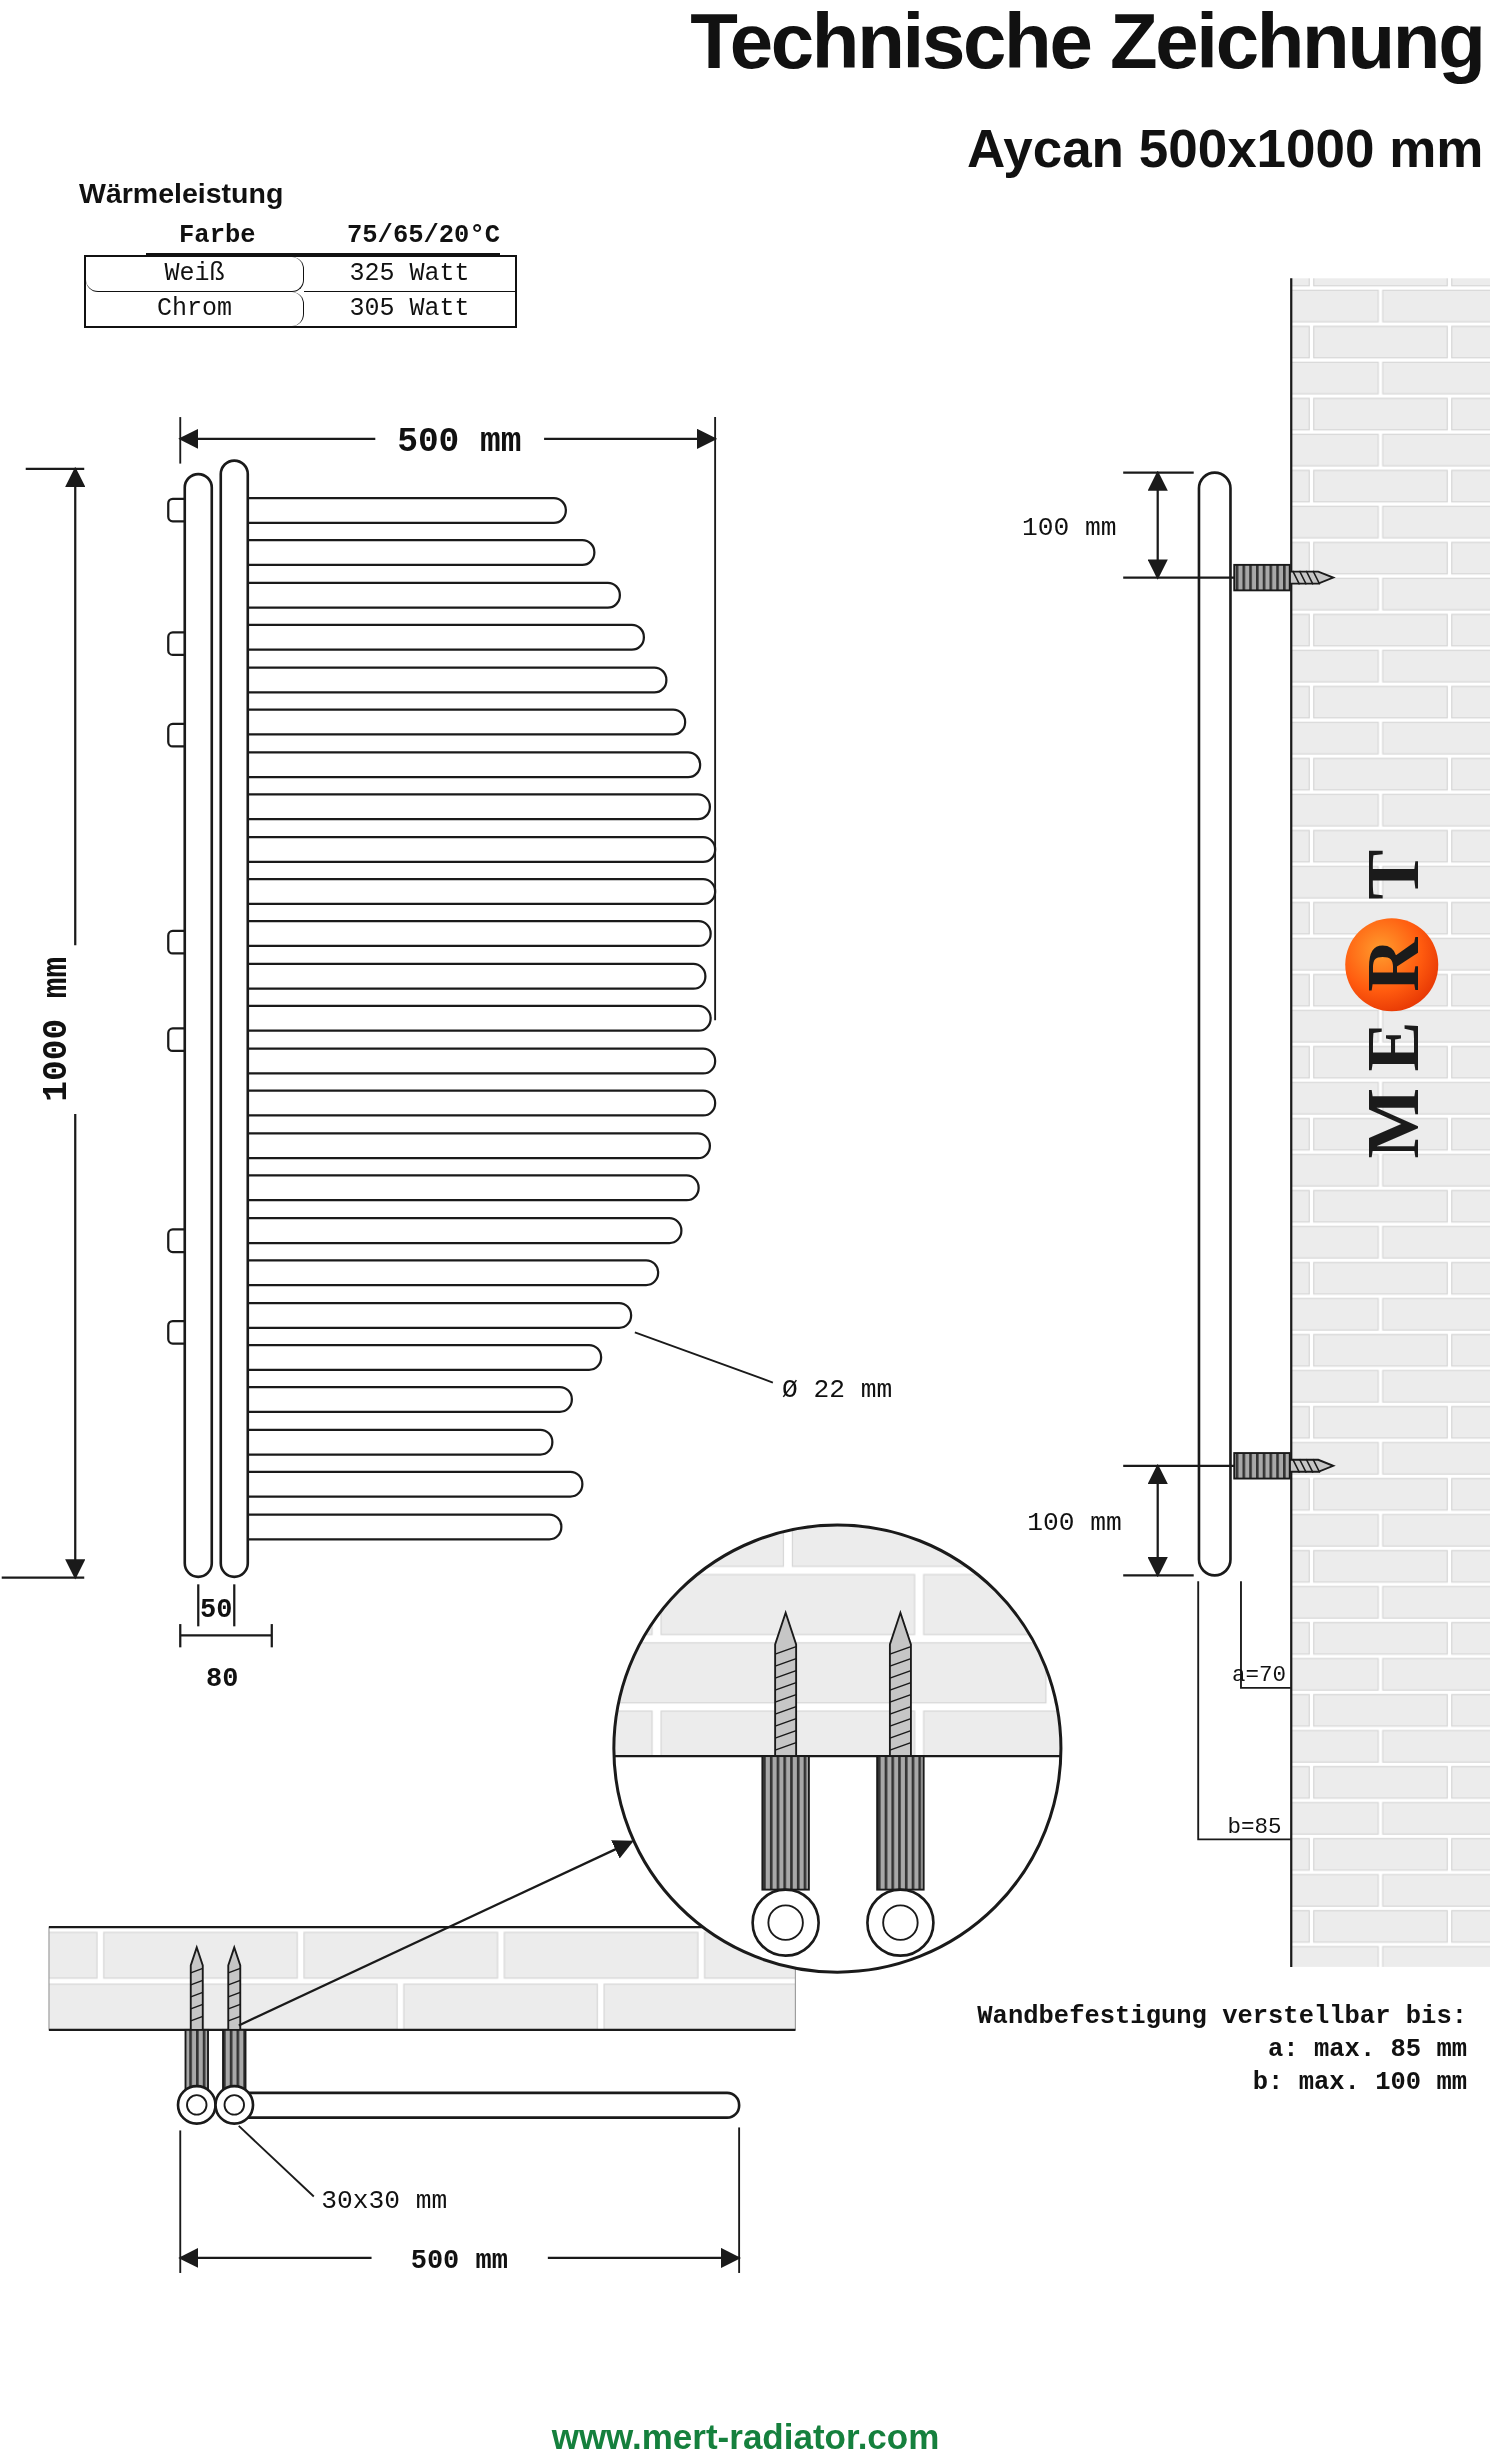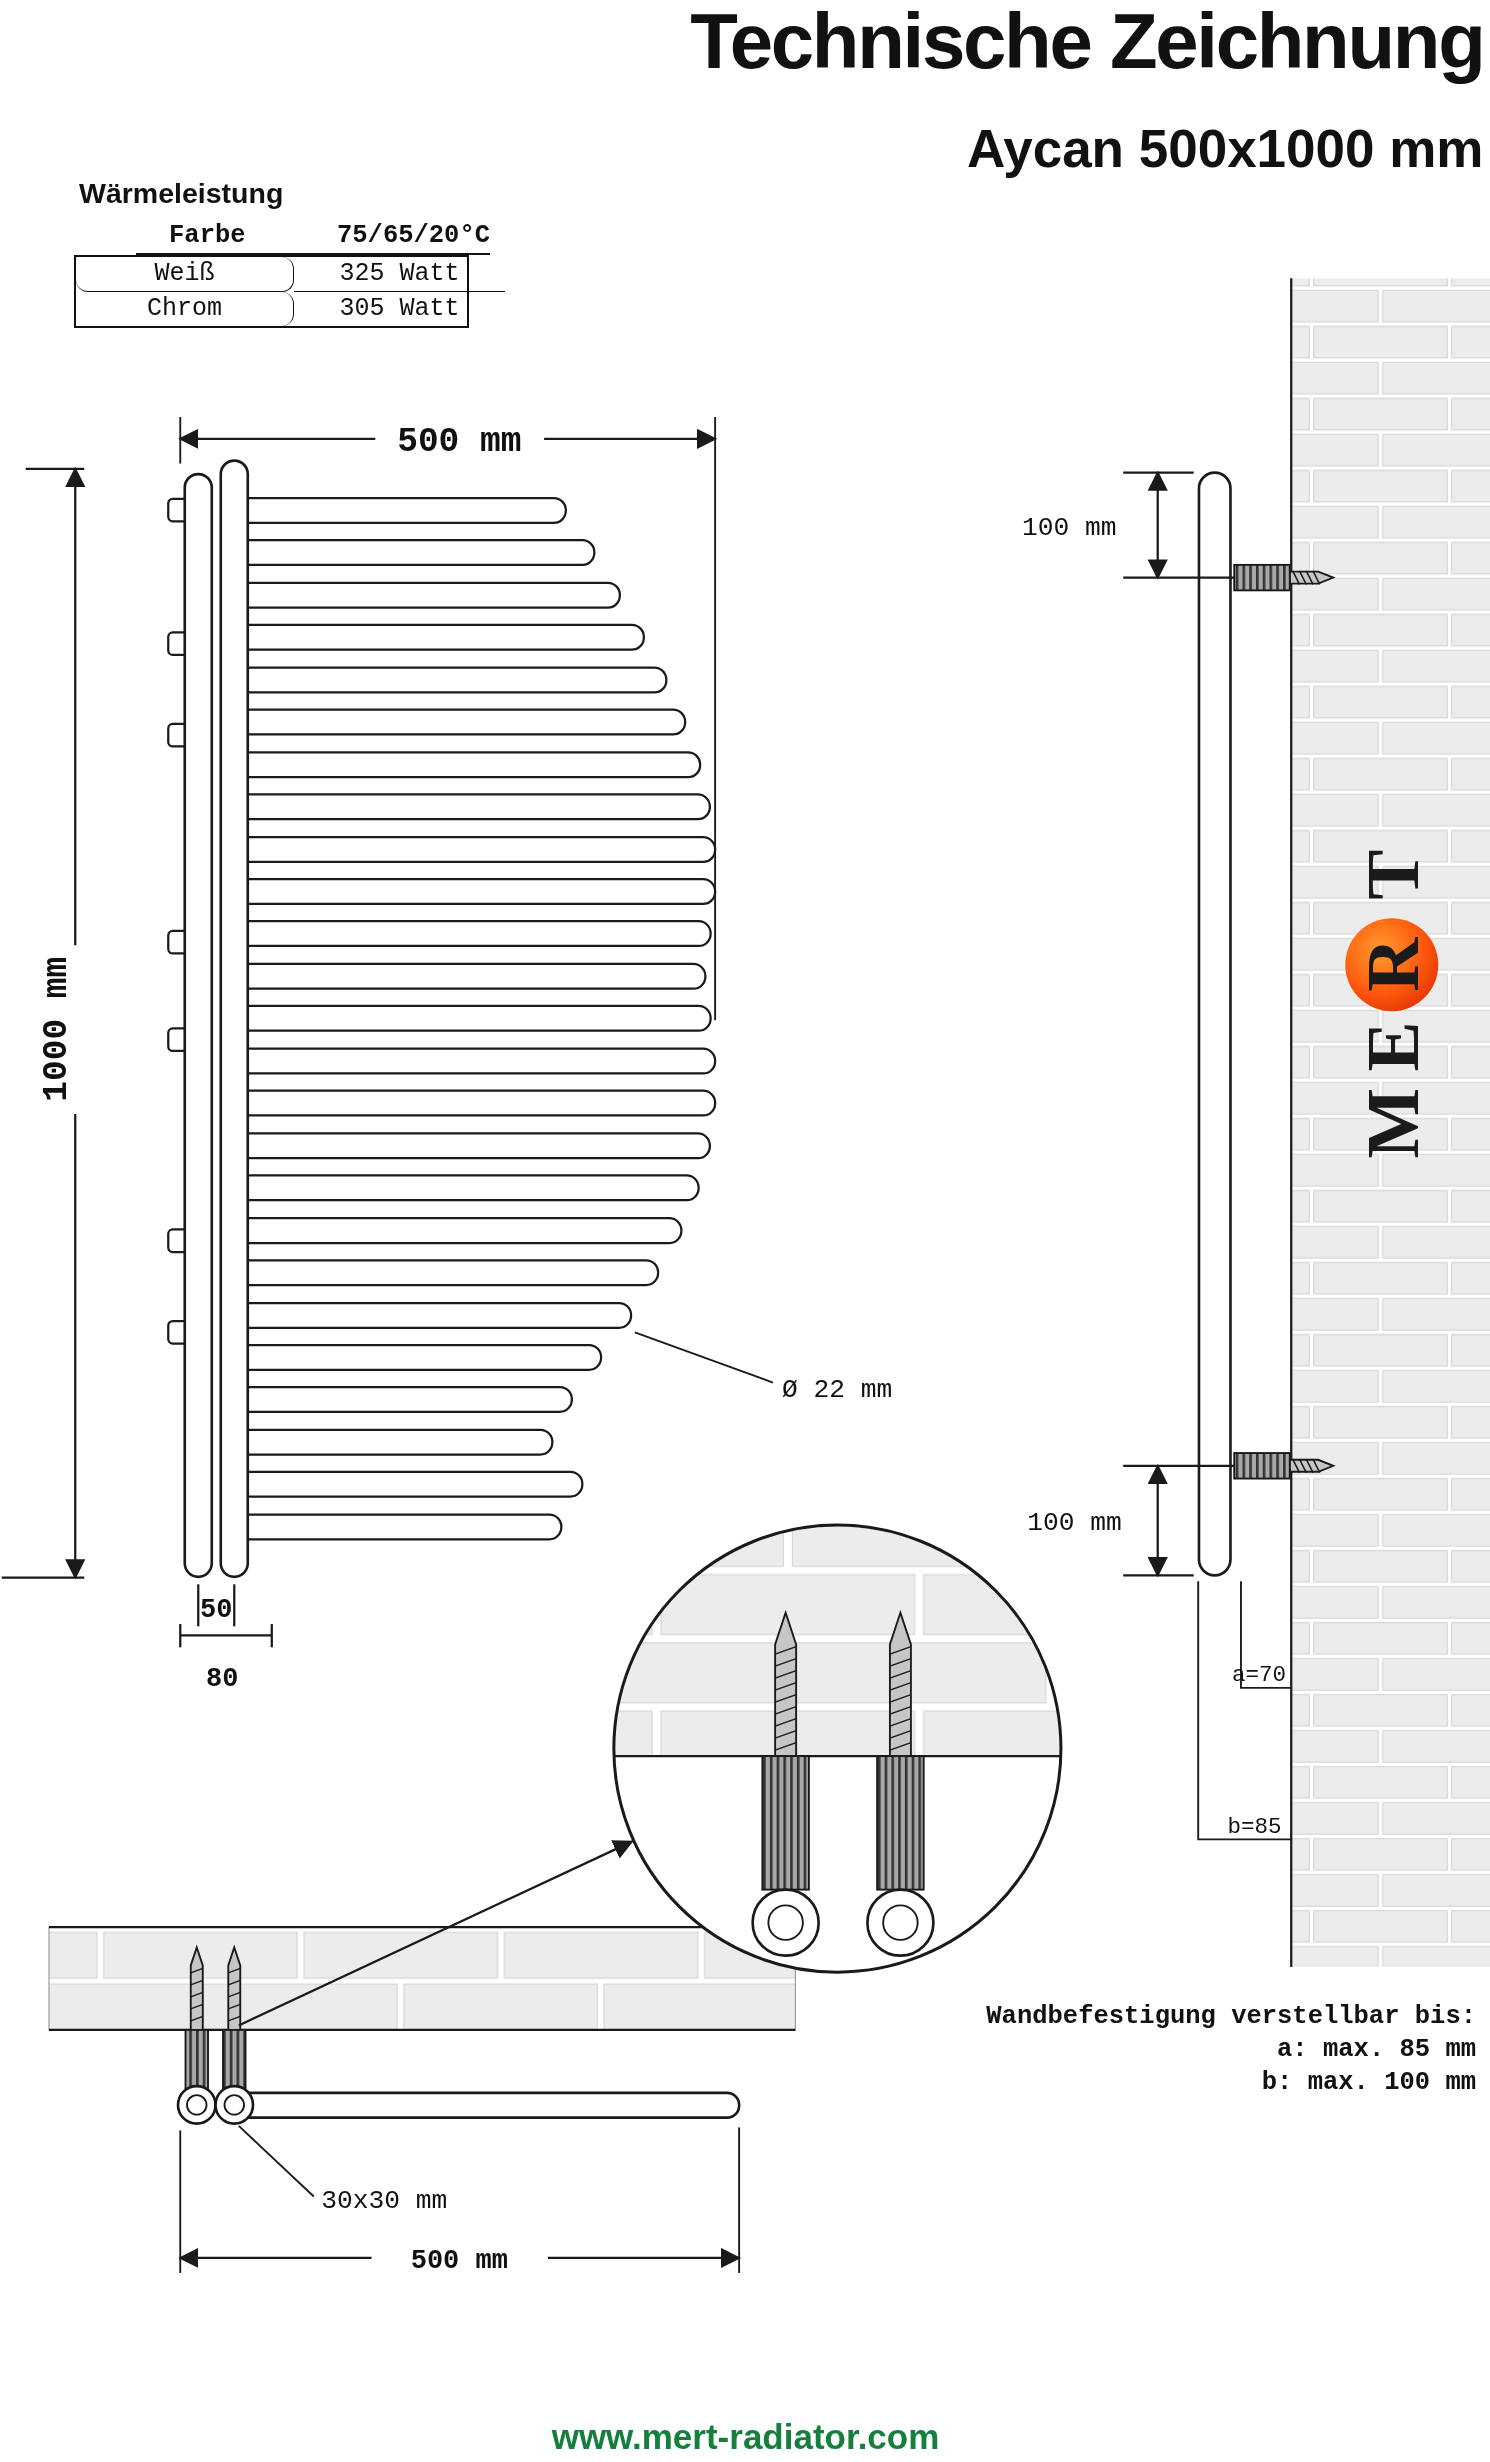"Farbe" .heatTable { left: 74px -> 84px; width: 395px -> 433px }
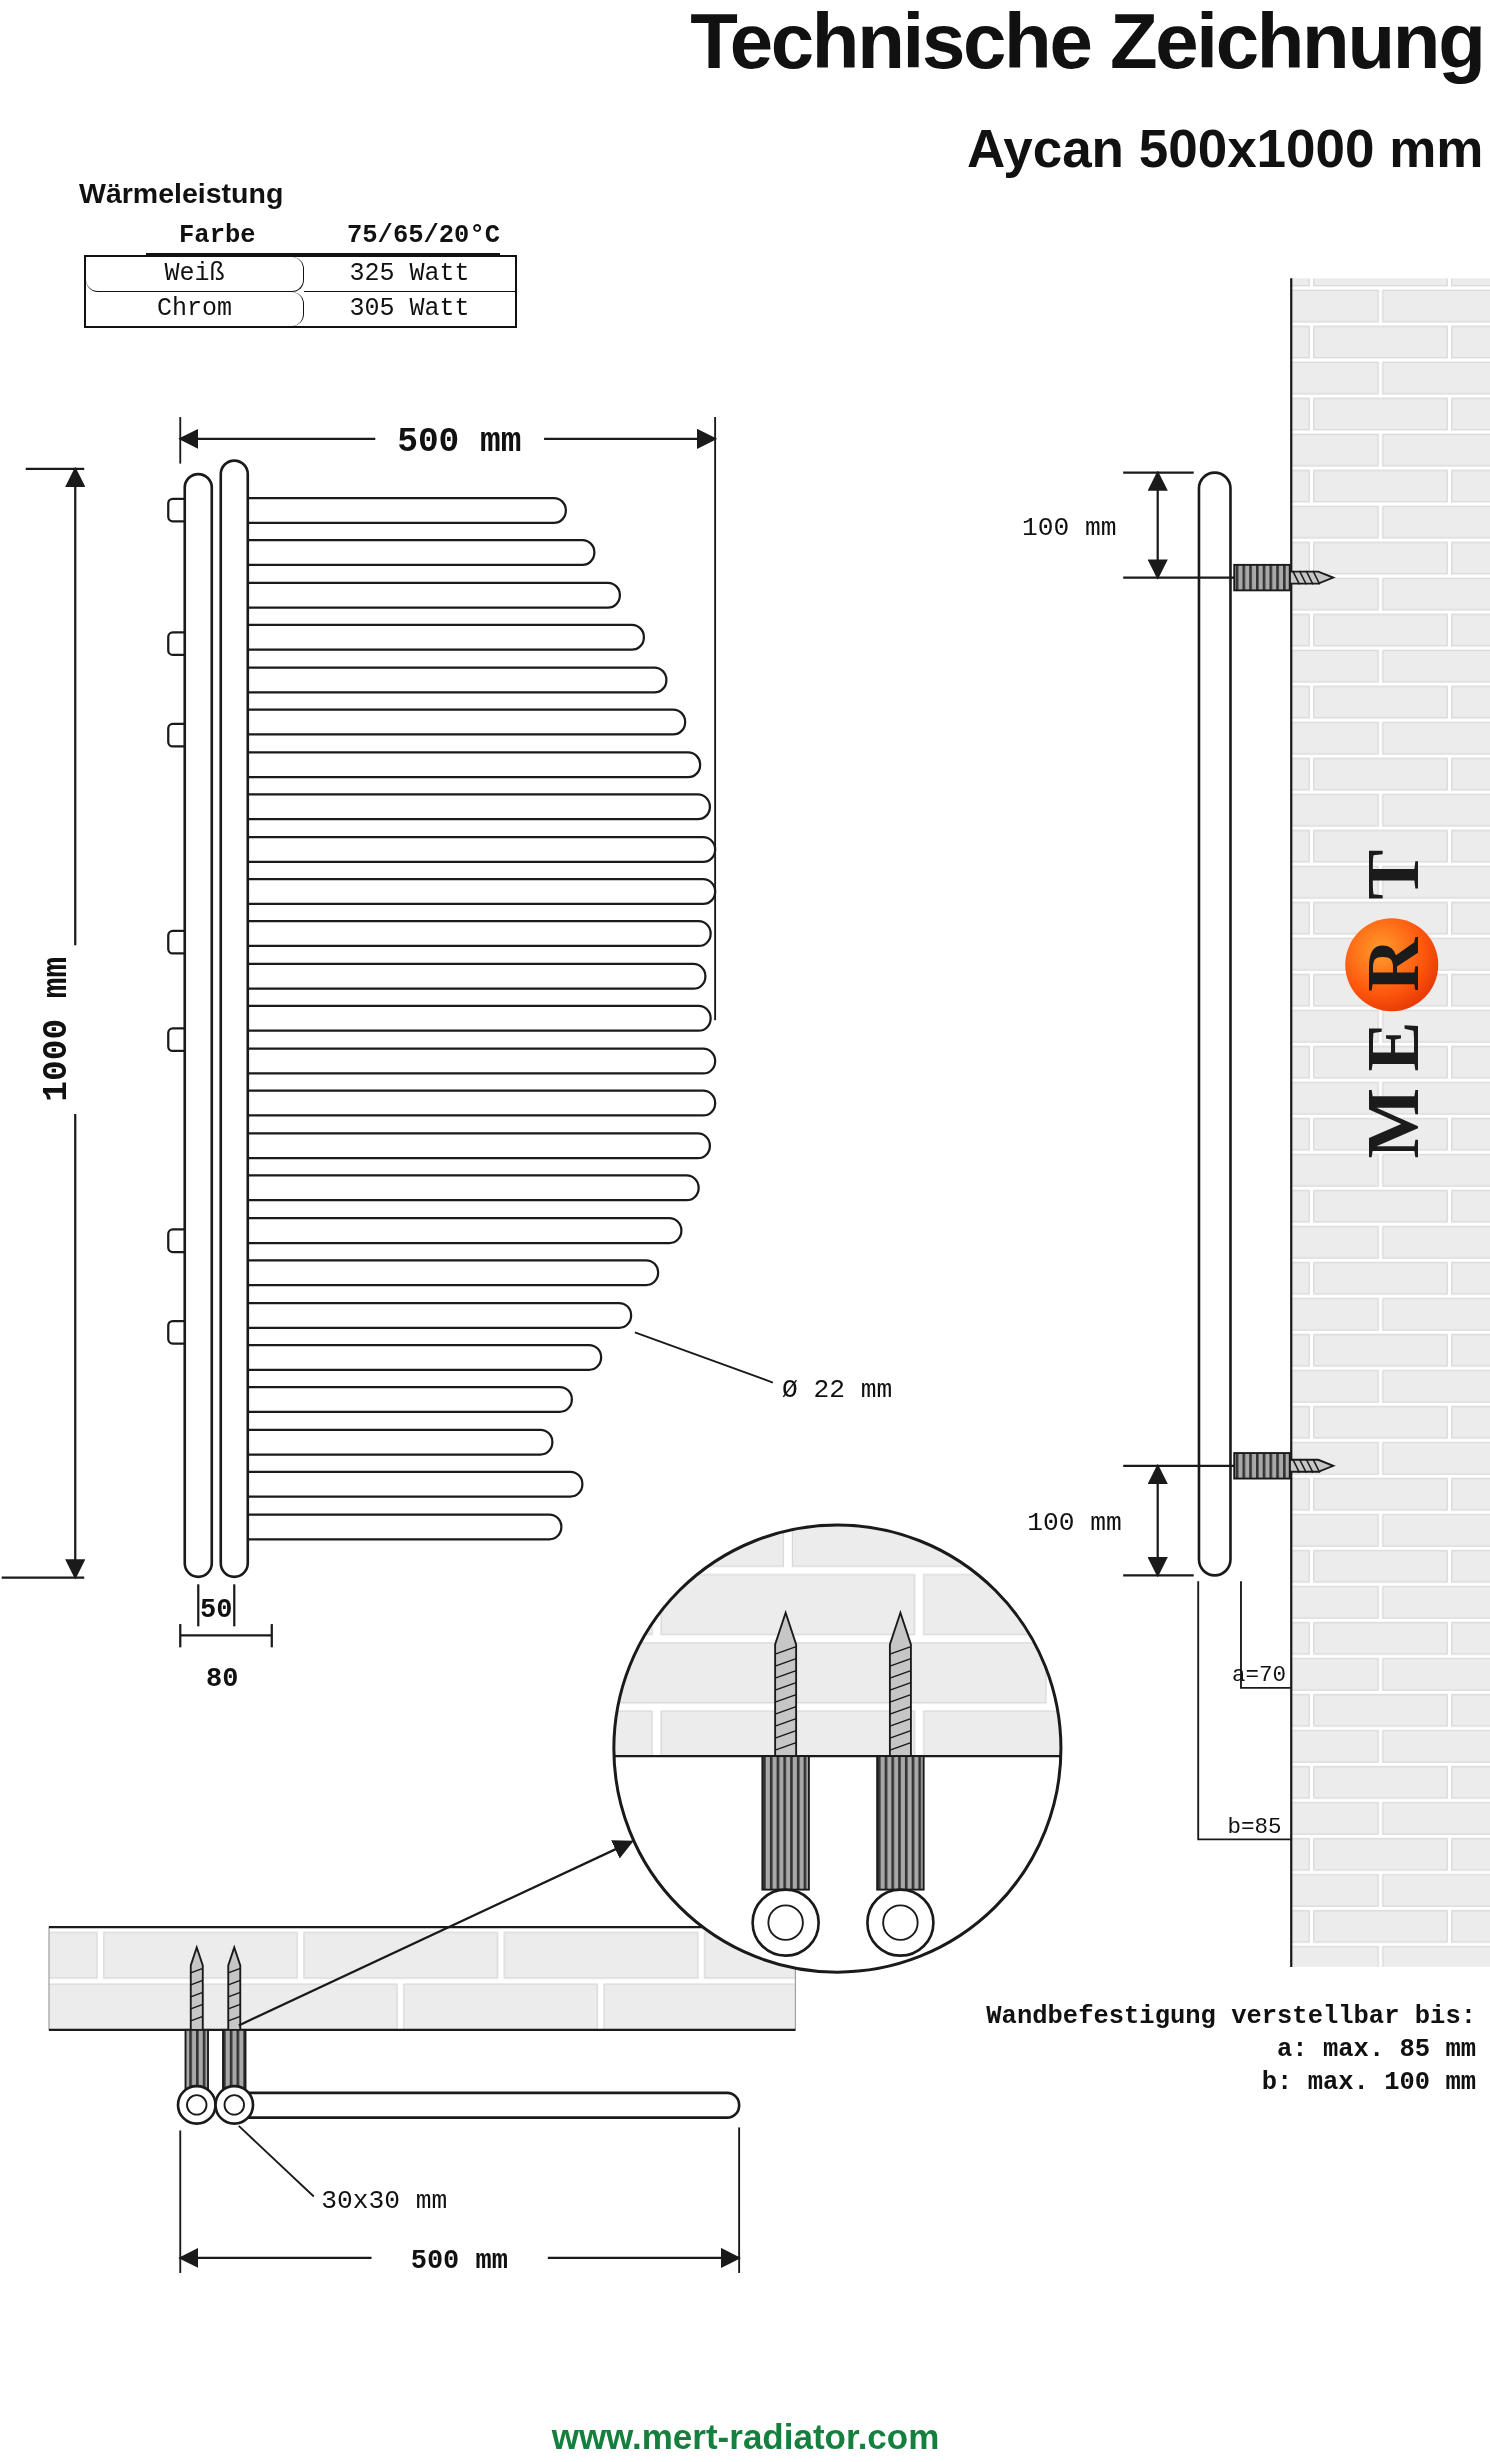"Wandbefestigung verstellbar bis:" .mountNote { right: 15px -> 24px }
